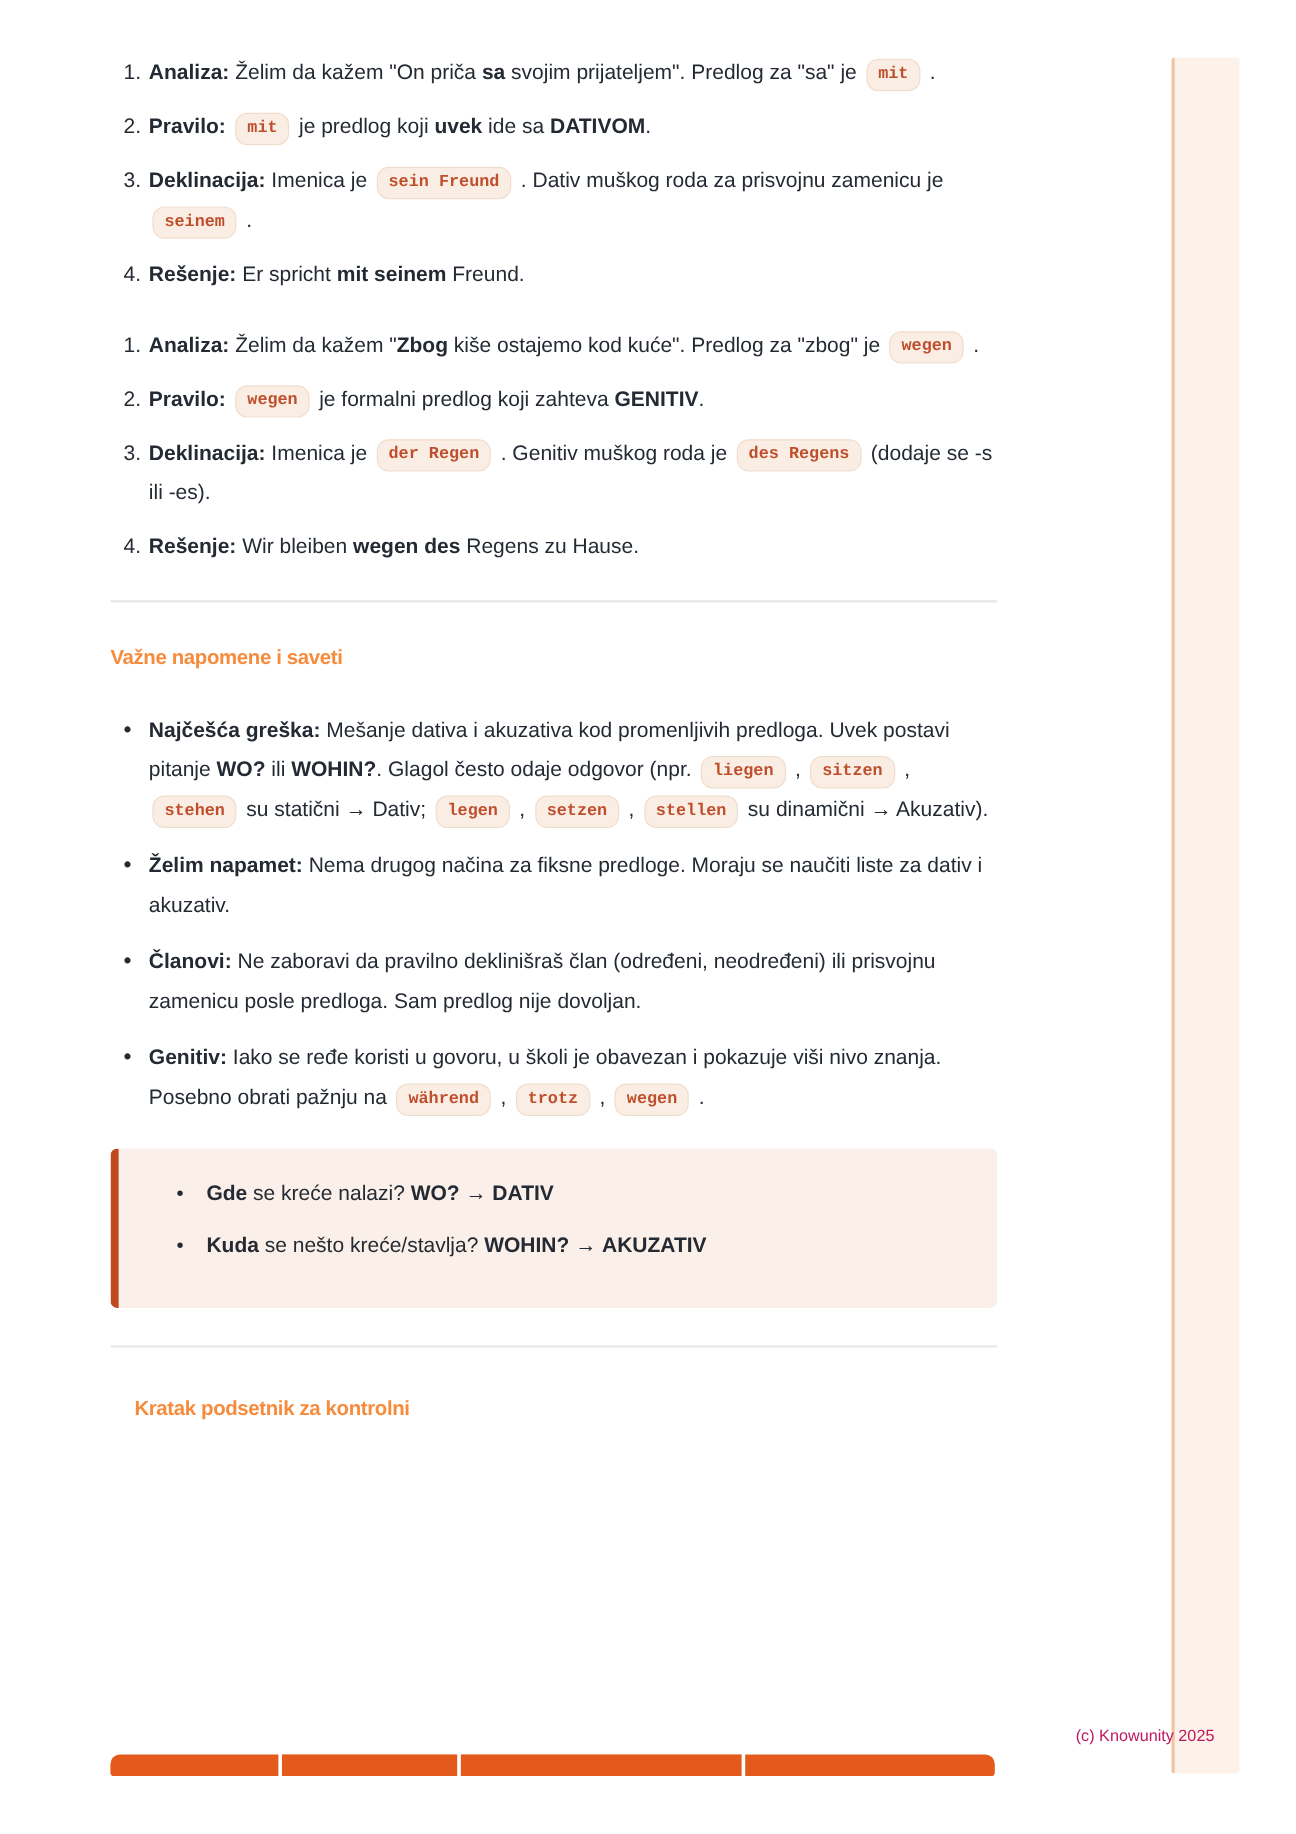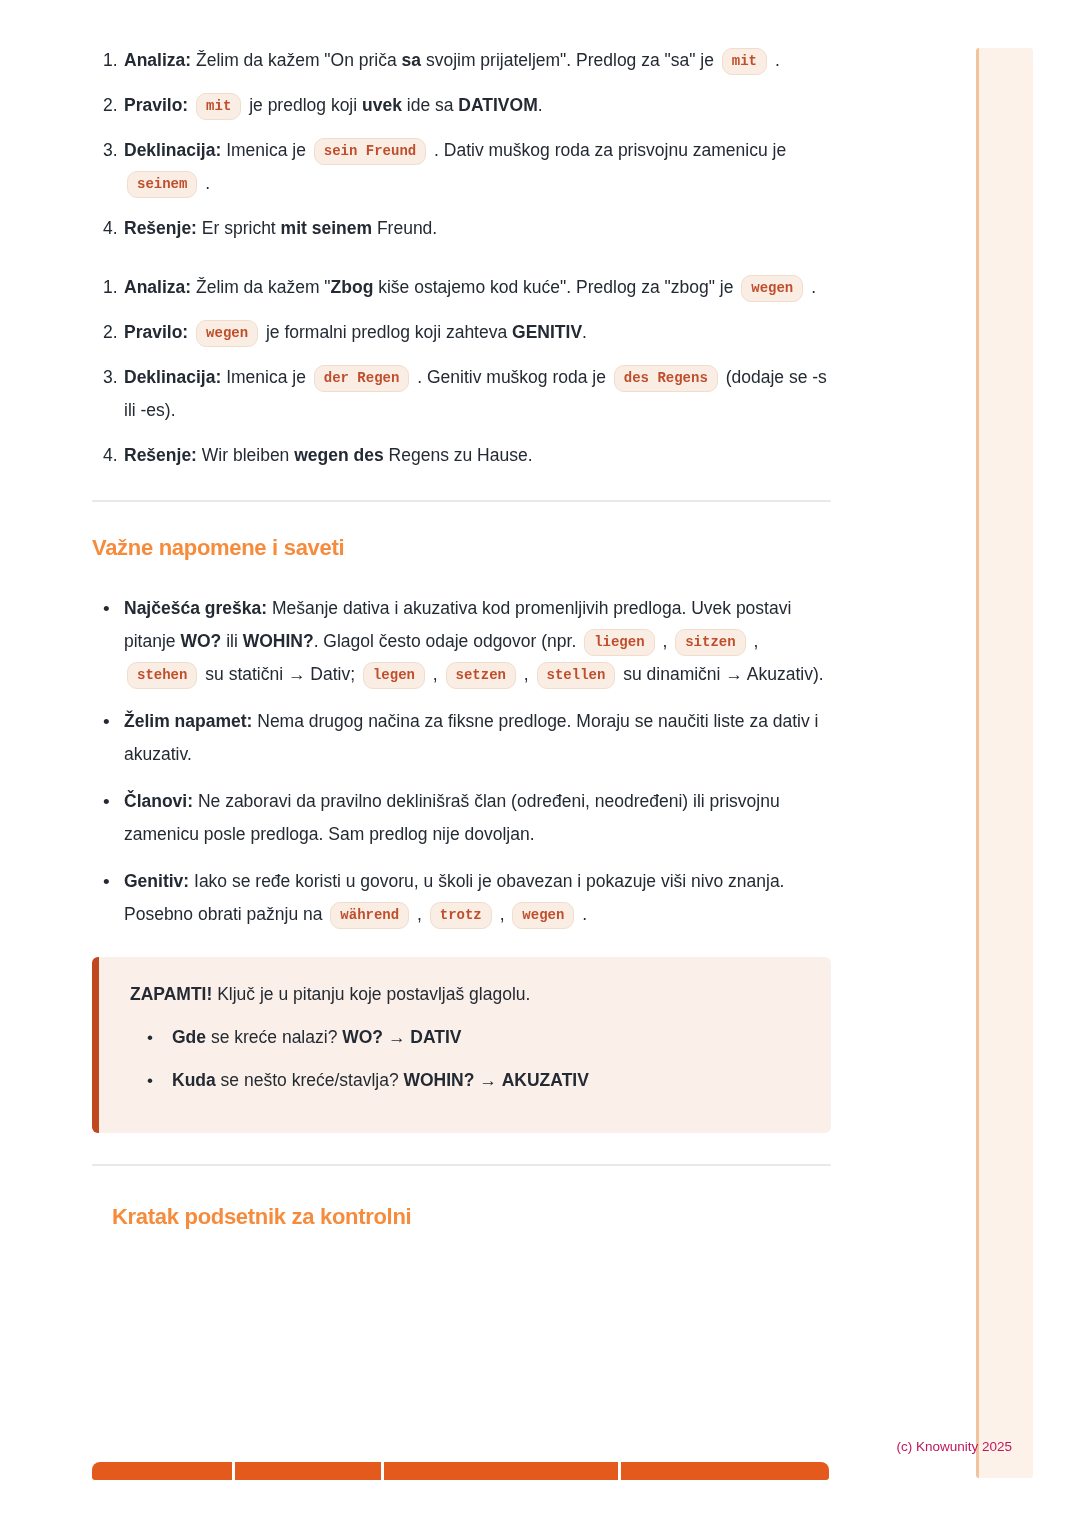"Važne napomene i saveti" h2 { font-size: 22px -> 17px }
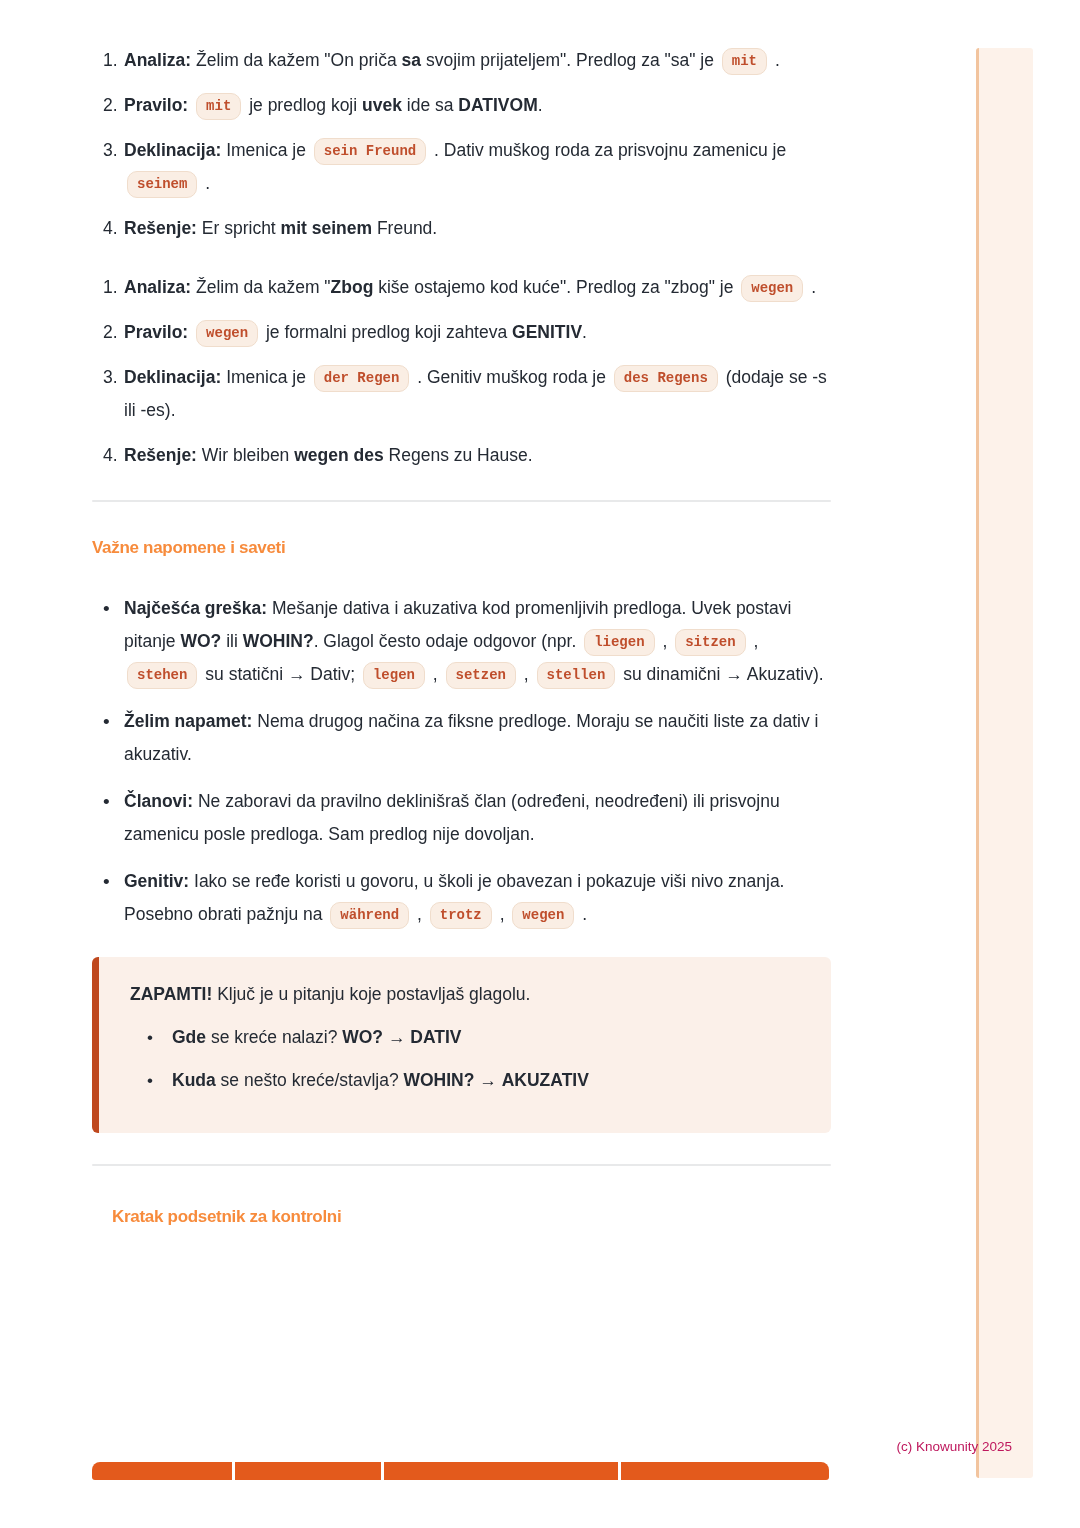"ZAPAMTI! Ključ je u pitanju" p { html: <p><span>ZAPAMTI!</span><span> Ključ je u pitanju koje postavljaš glagolu.</span></p> -> none }
